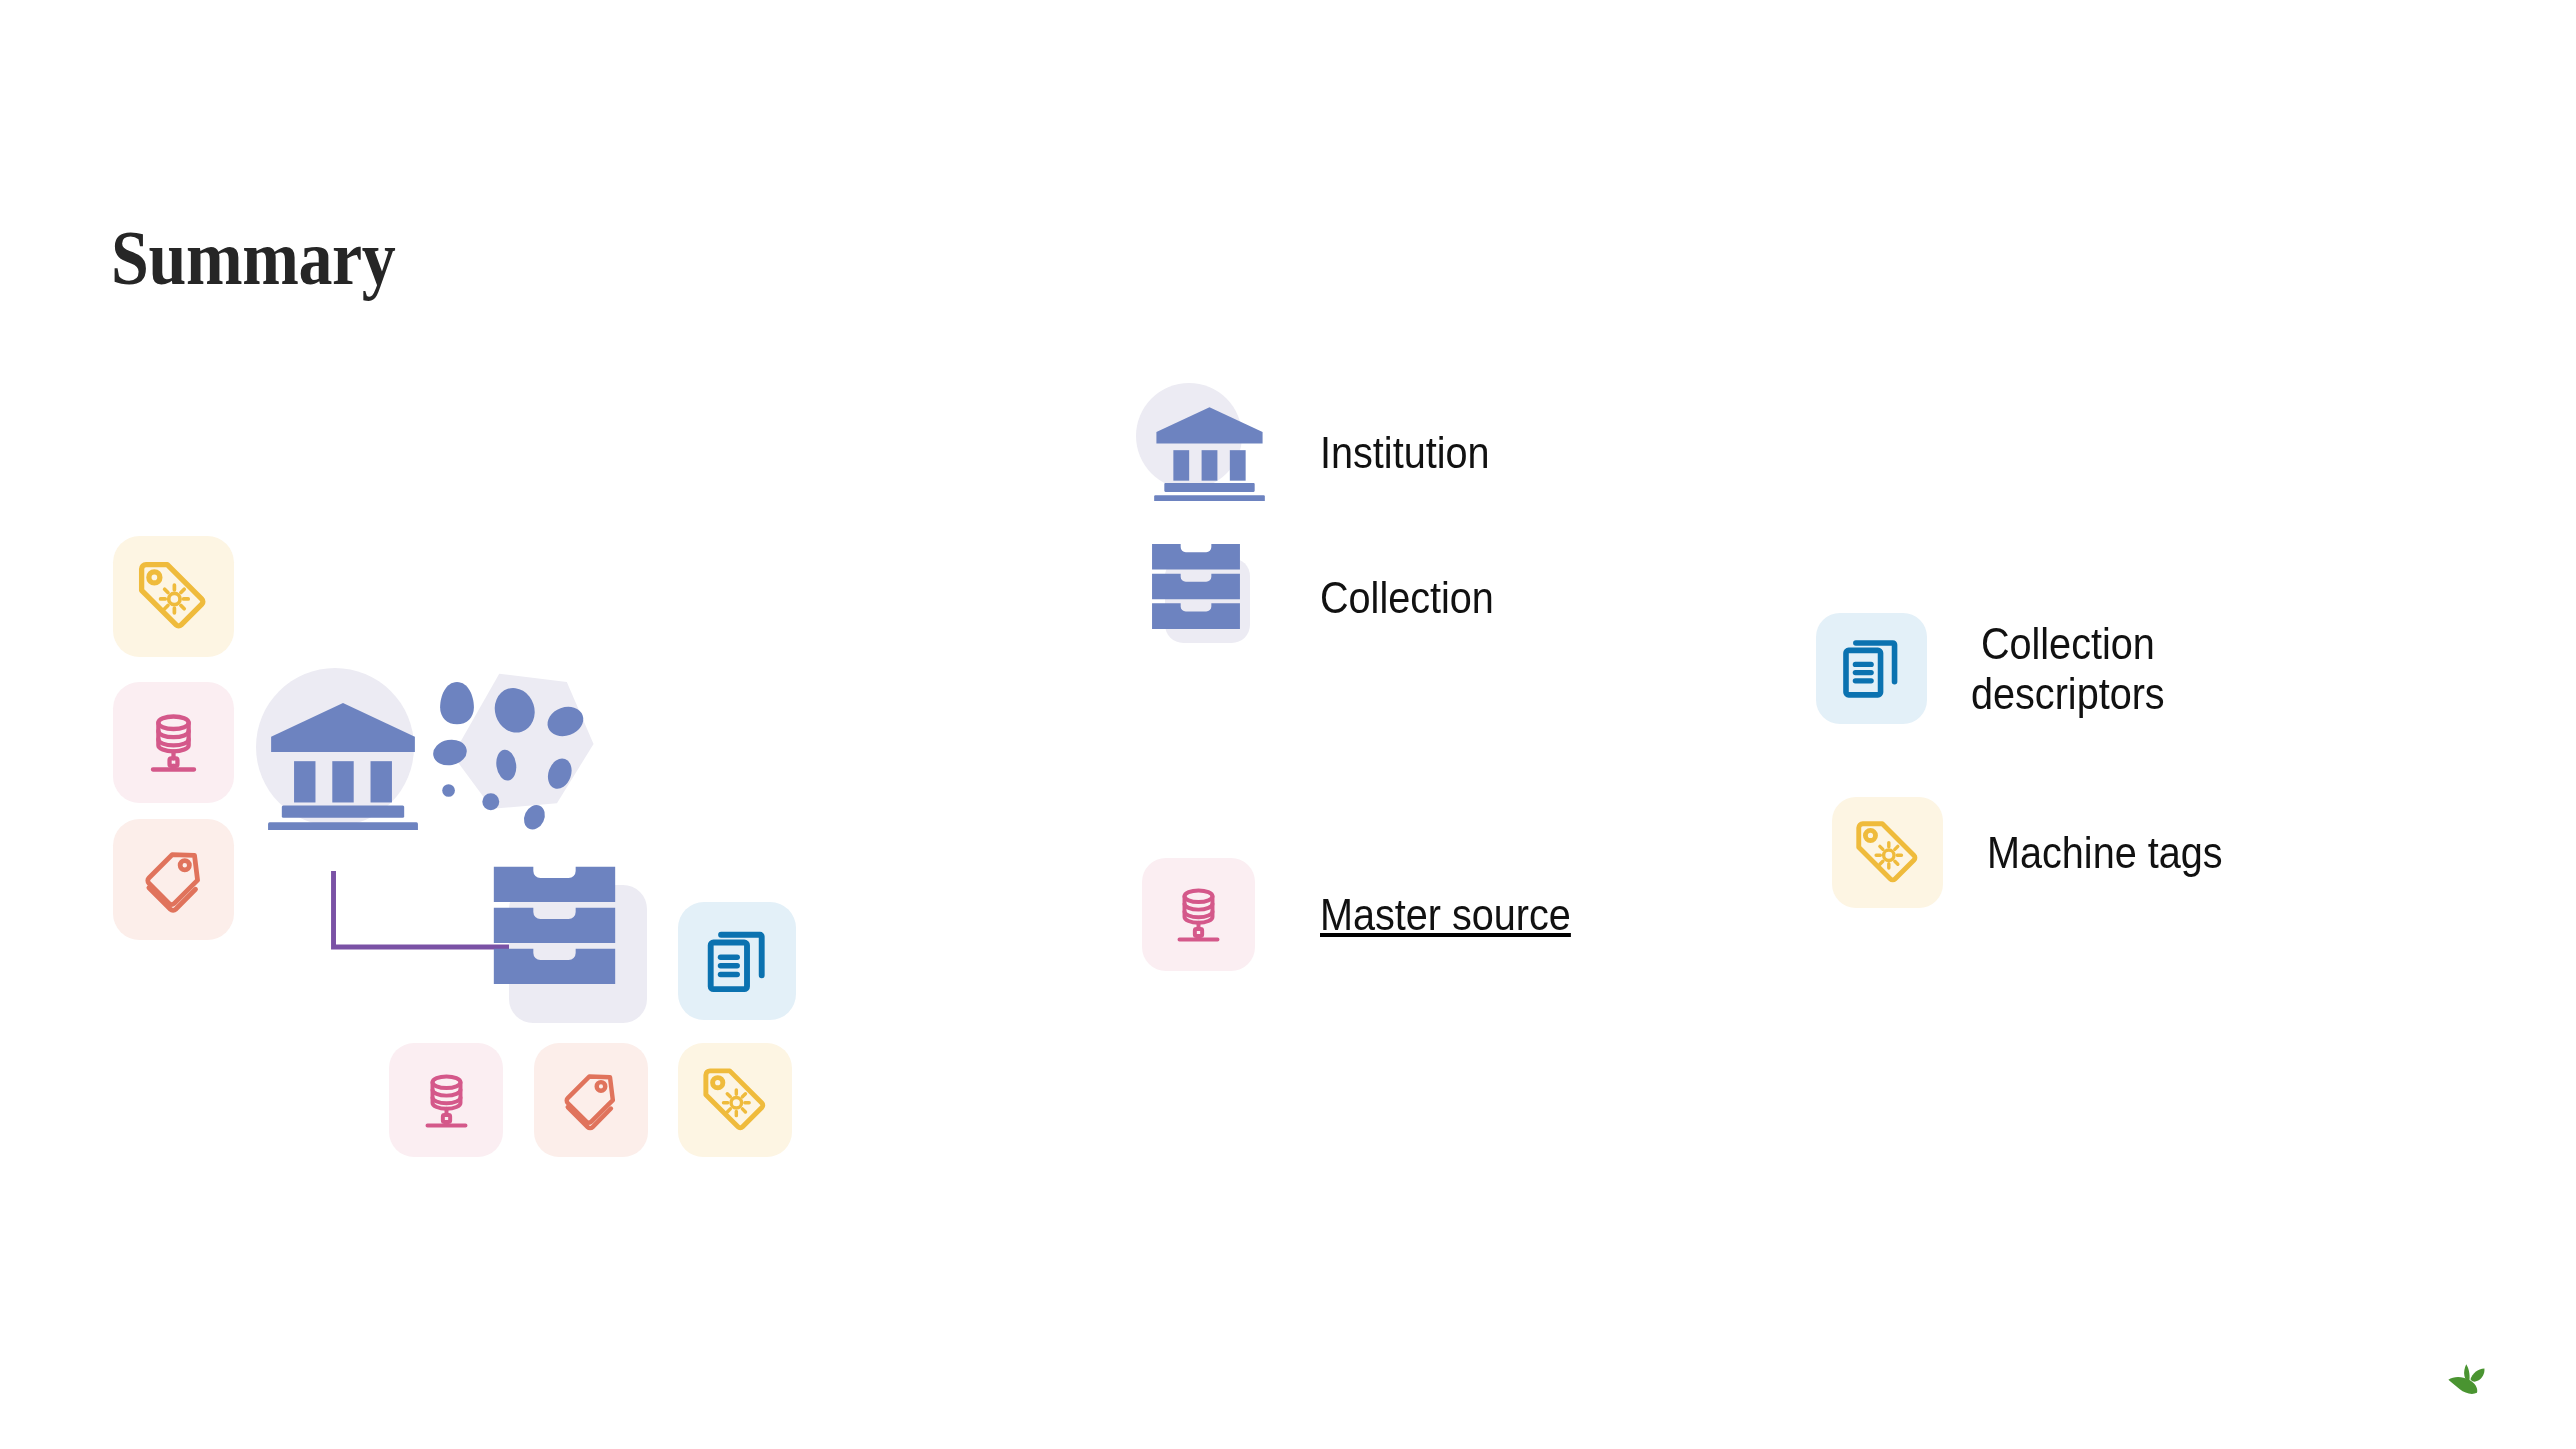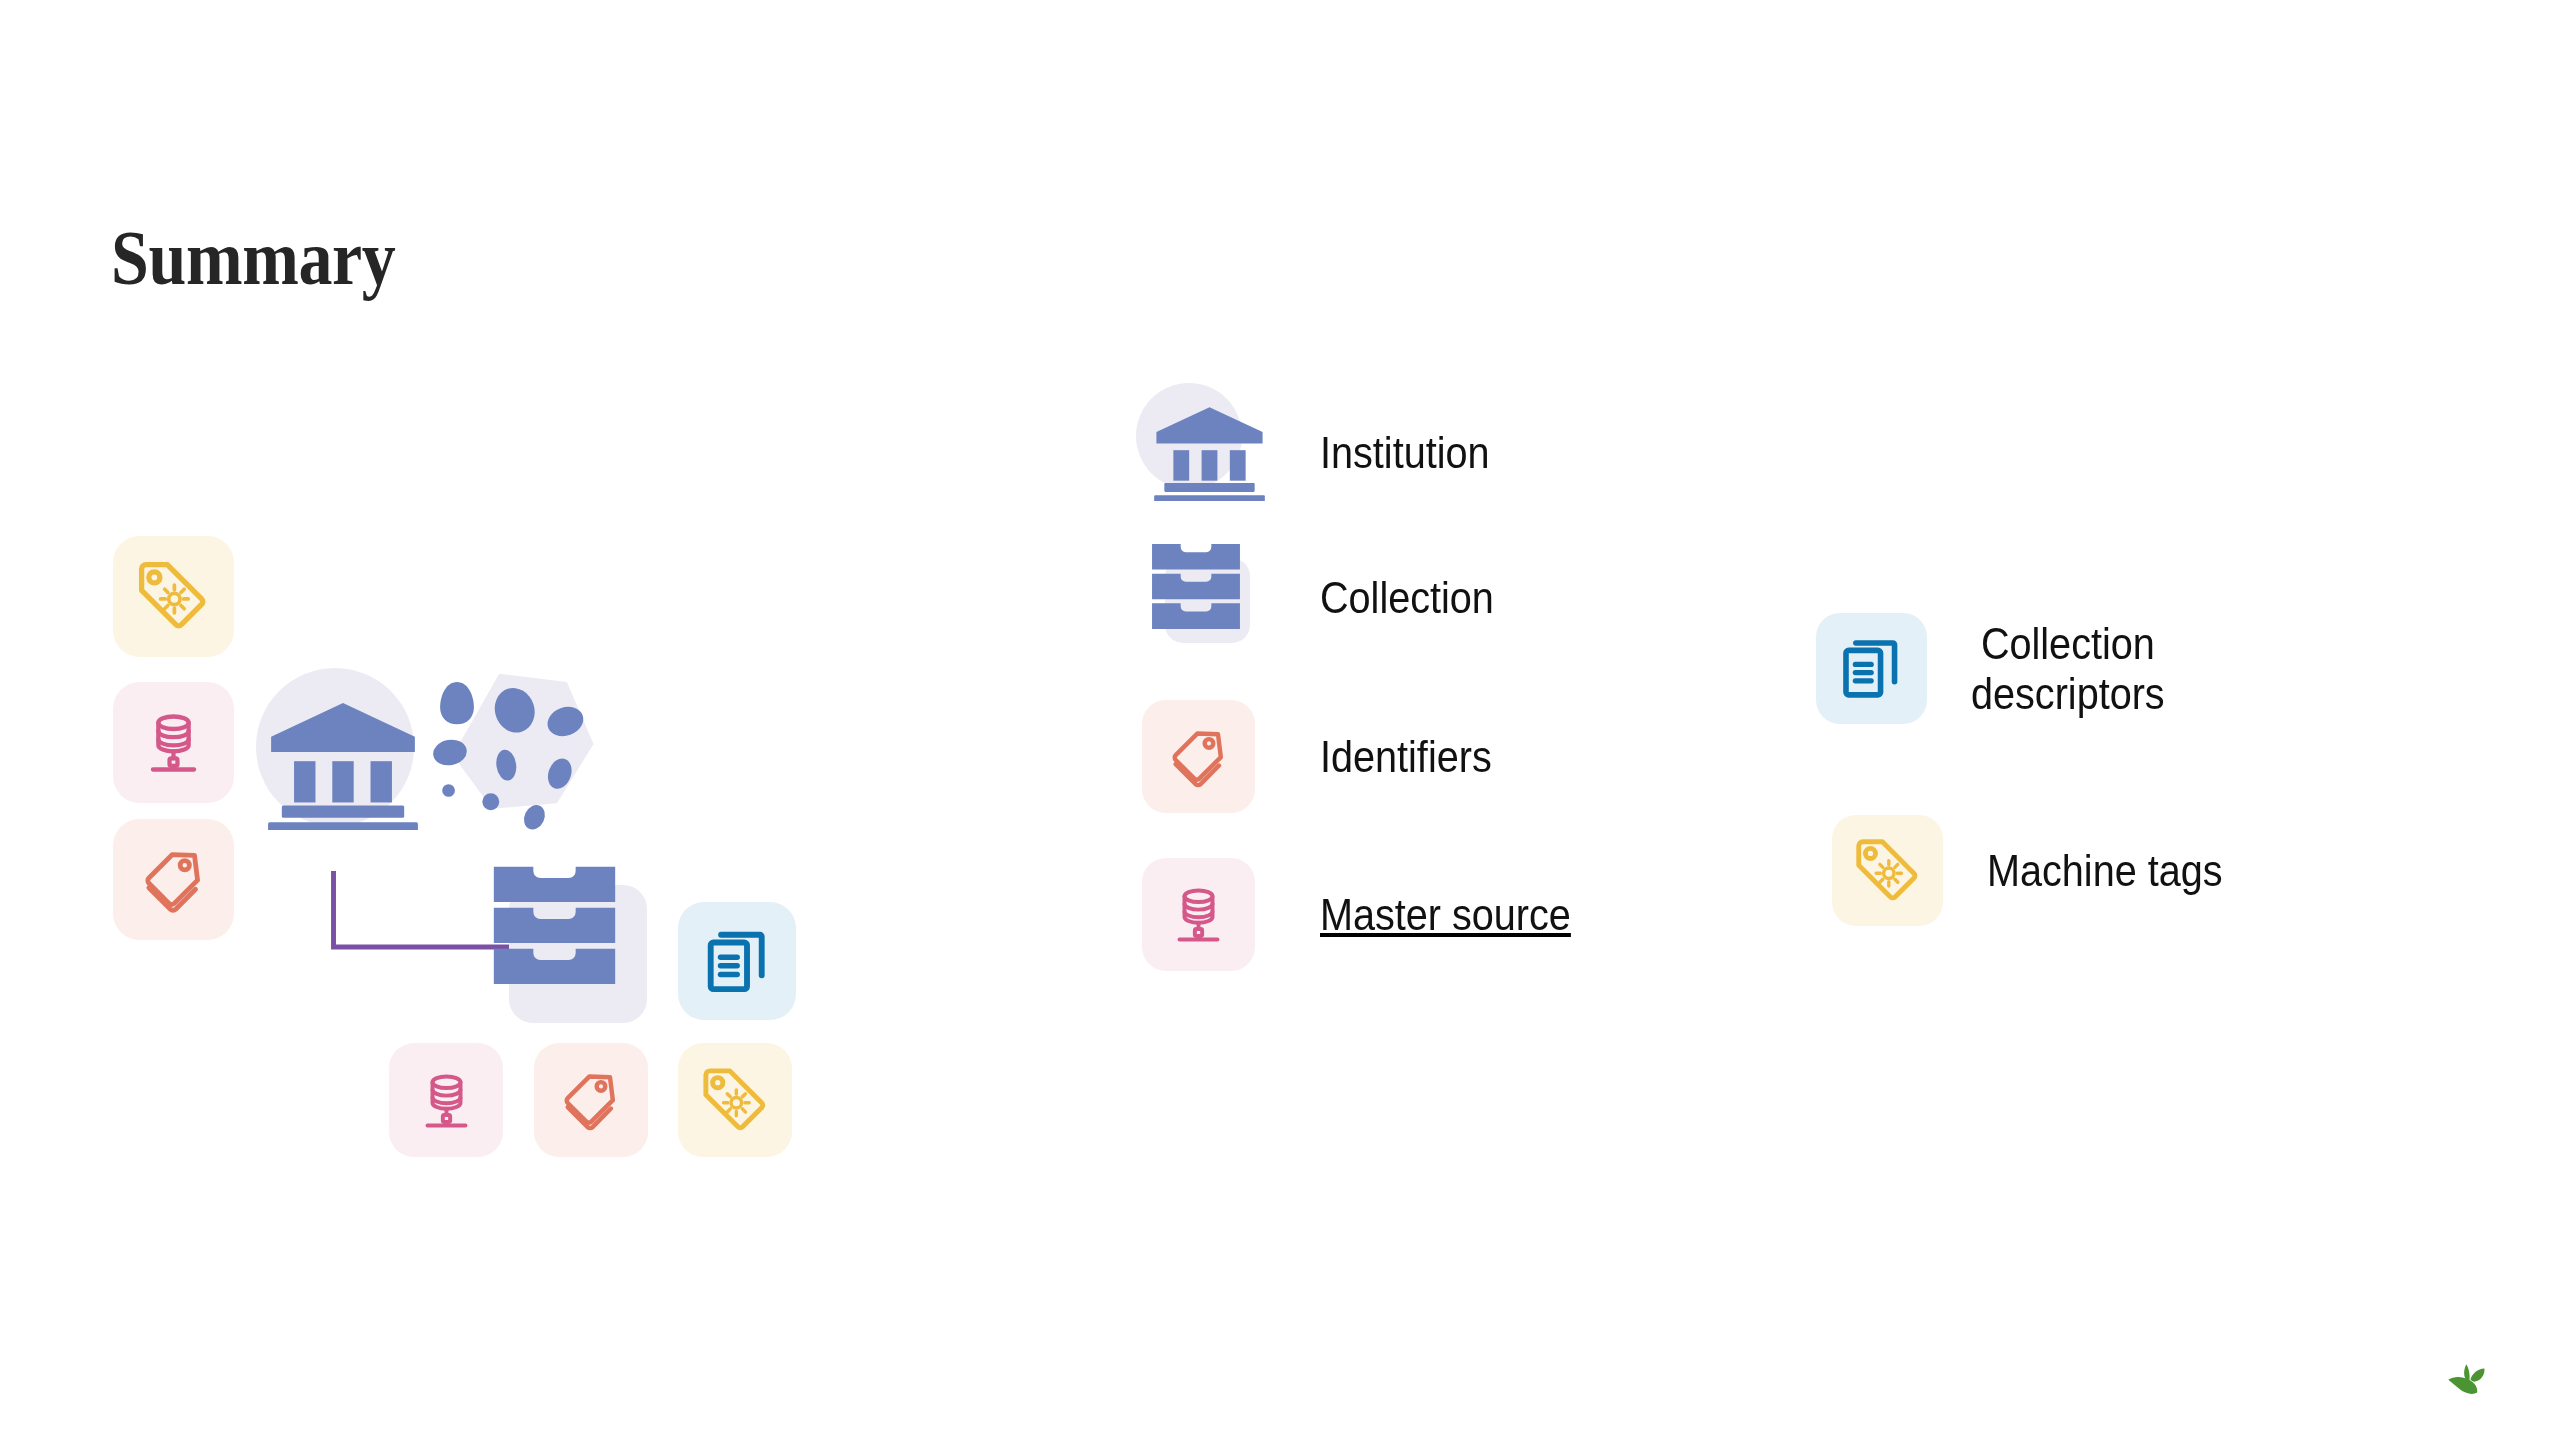"Identifiers" div.legend-row { html: <div> <span> <svg> <g> <path></path> <circle></circle> <path></path> </g> </svg> </span> <span>Identifiers</span> </div> -> none }
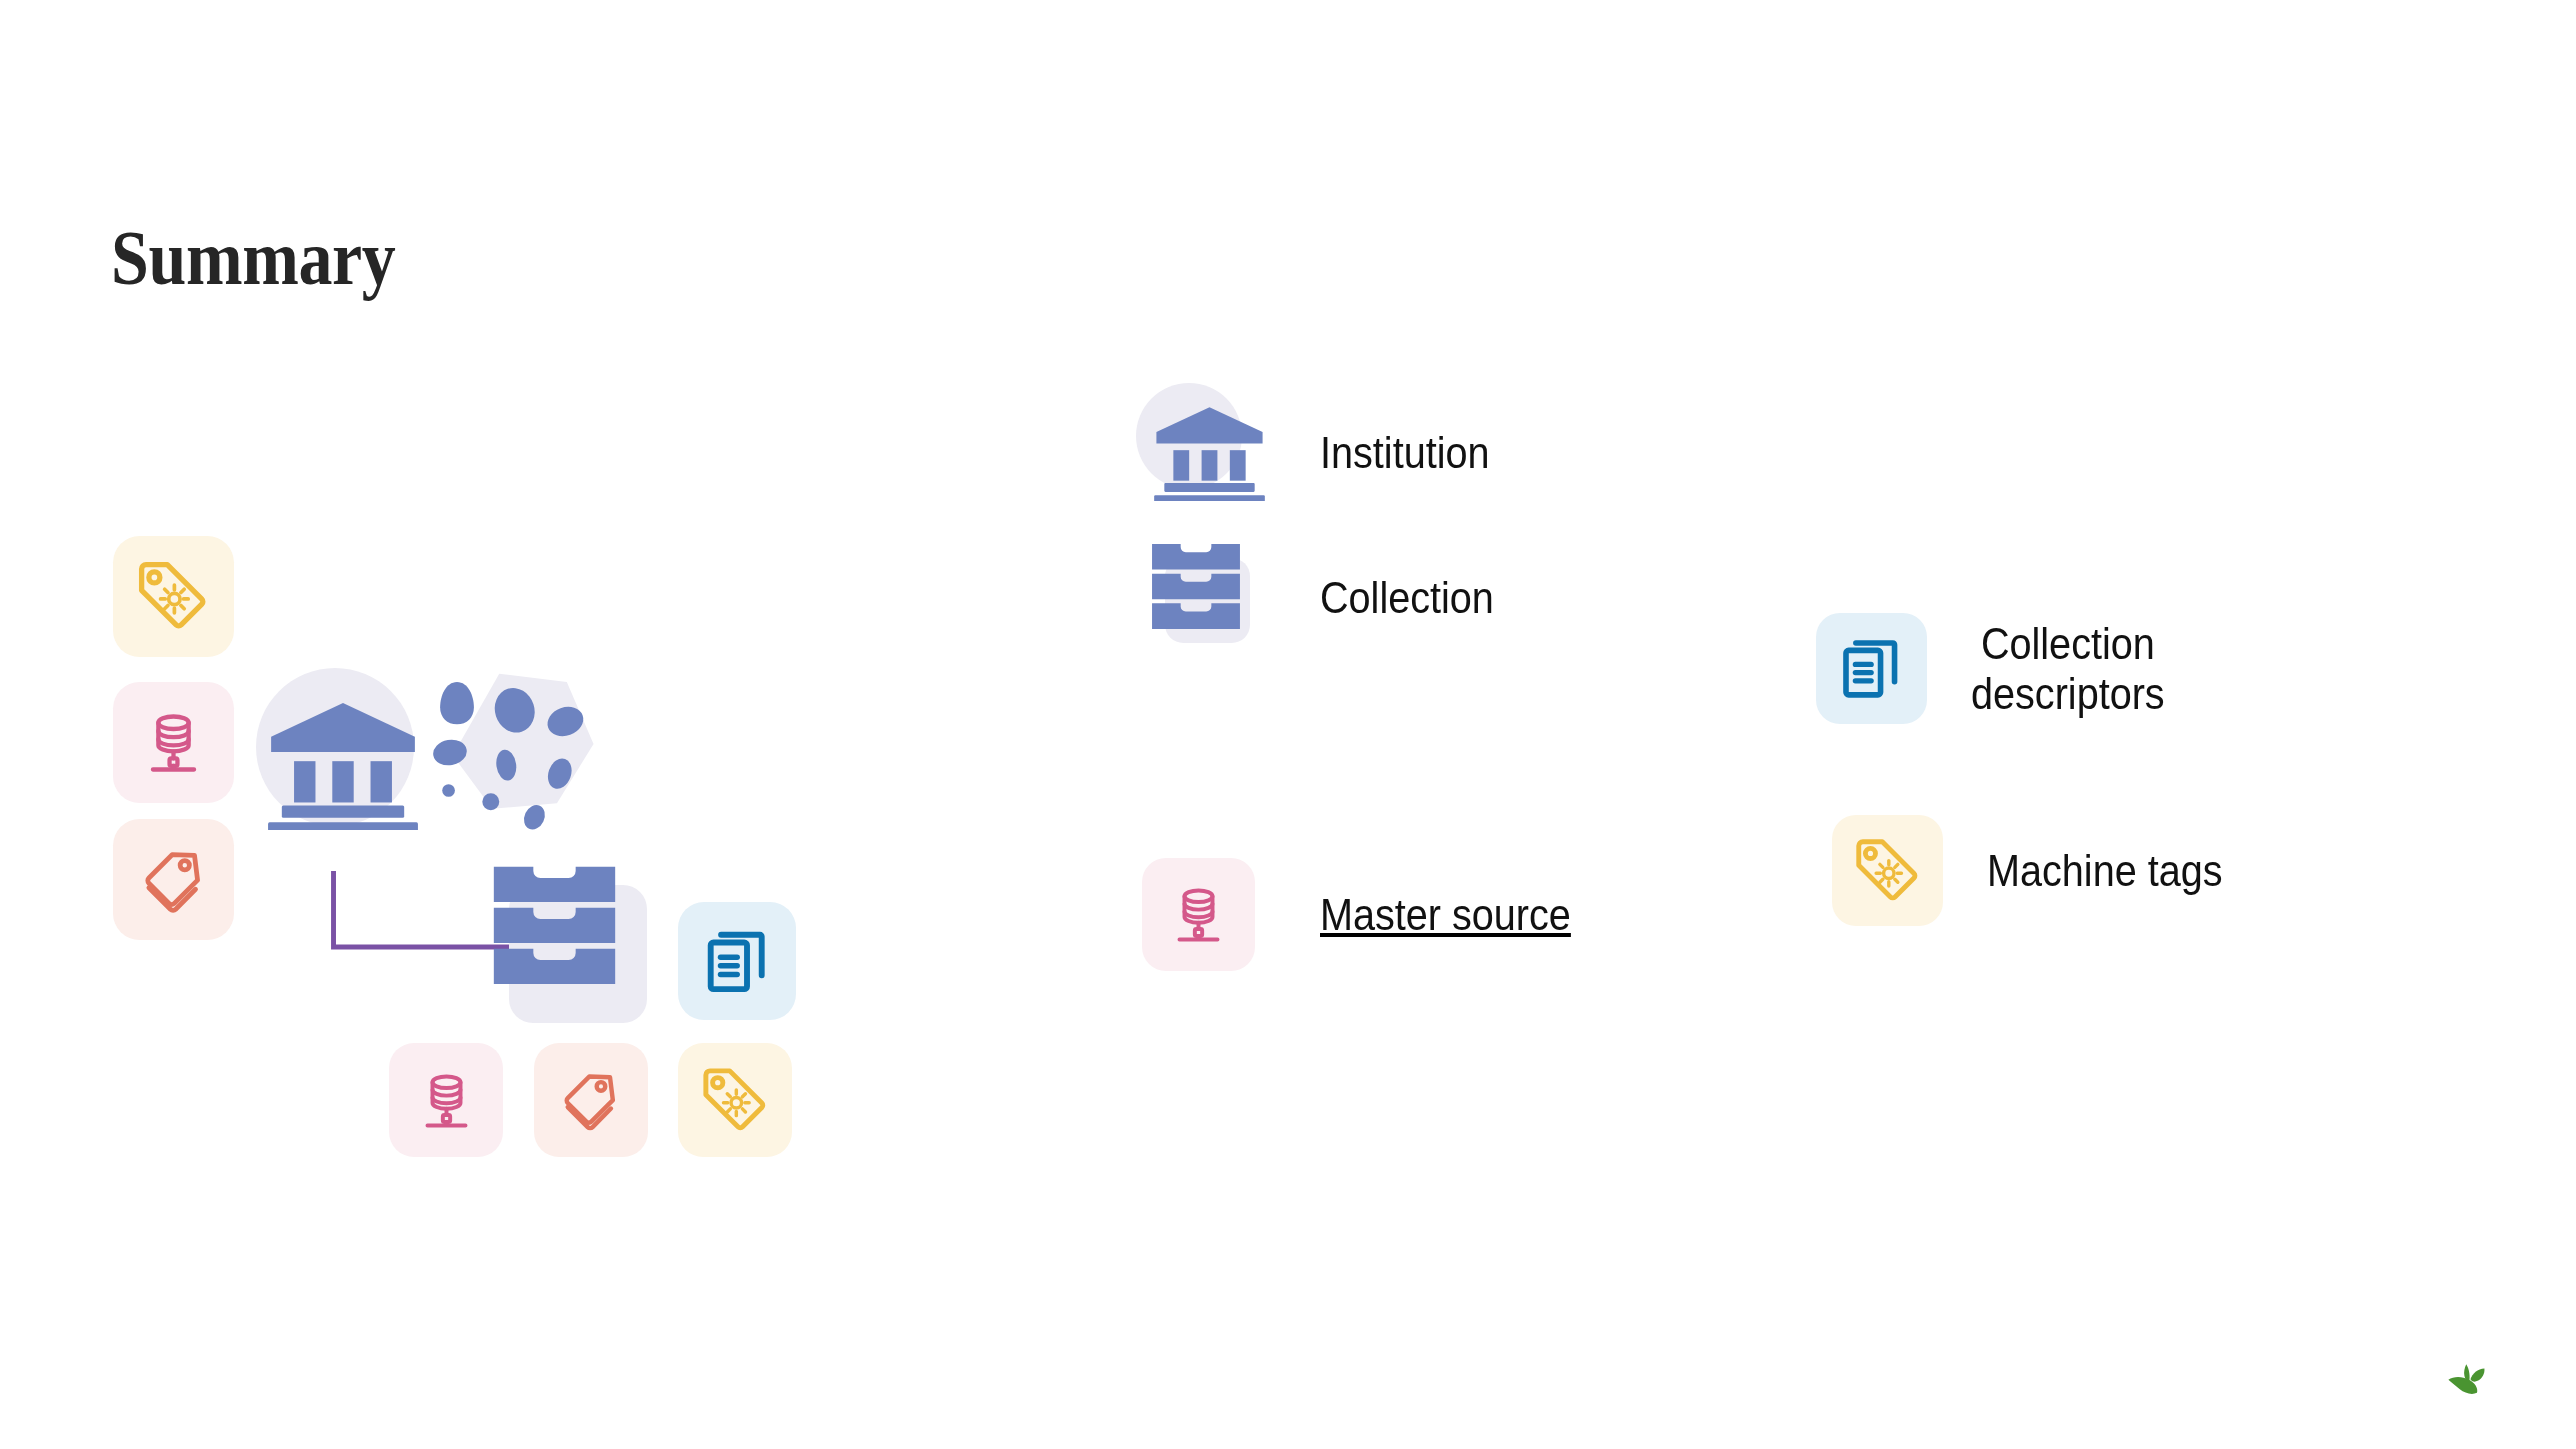"Machine tags" div.legend-row { top: 358px -> 340px }
